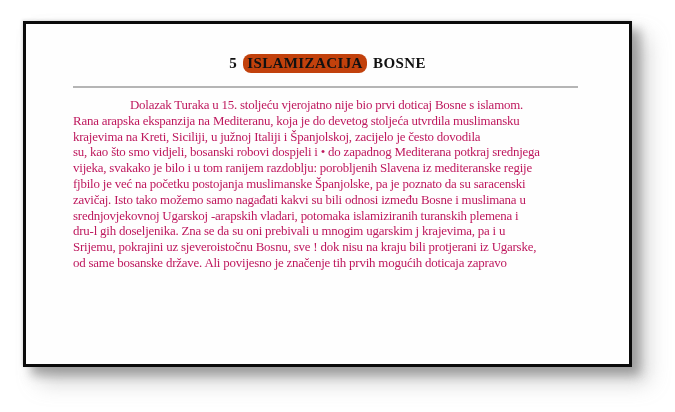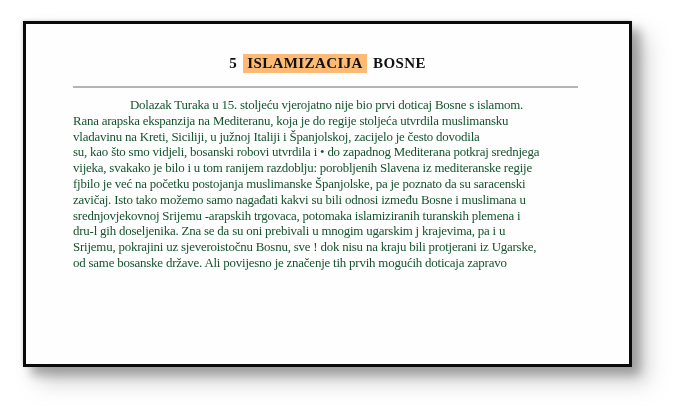"ISLAMIZACIJA" span.hl { background-color: #fdba74 -> #c2410c; border-radius: none -> 8px }
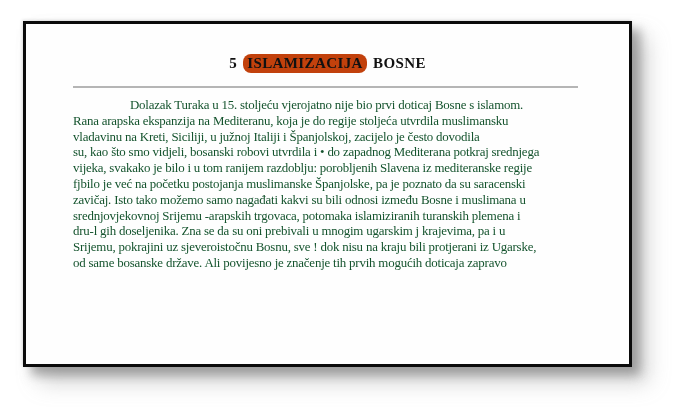"Dolazak Turaka u 15. stoljeću" .paragraph { color: #14532d -> #be185d }
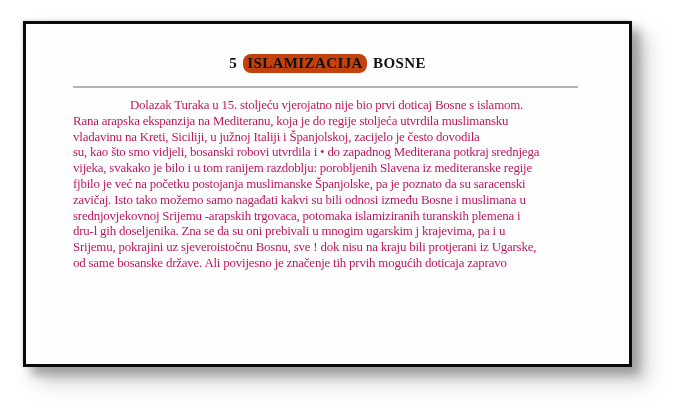"Rana arapska ekspanzija na Mediteranu," div.line { text: regije -> devetog }
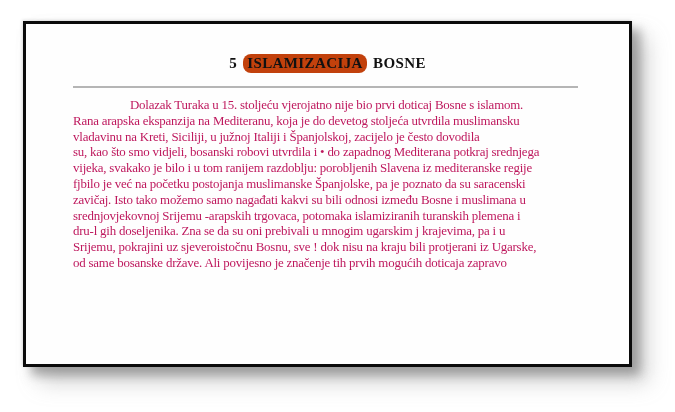"vladavinu na Kreti, Siciliji, u" div.line { text: vladavinu -> krajevima }
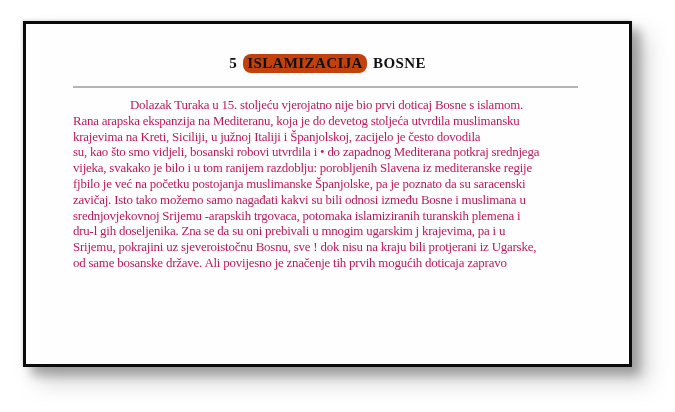"su, kao što smo vidjeli," div.line { text: utvrdila -> dospjeli }
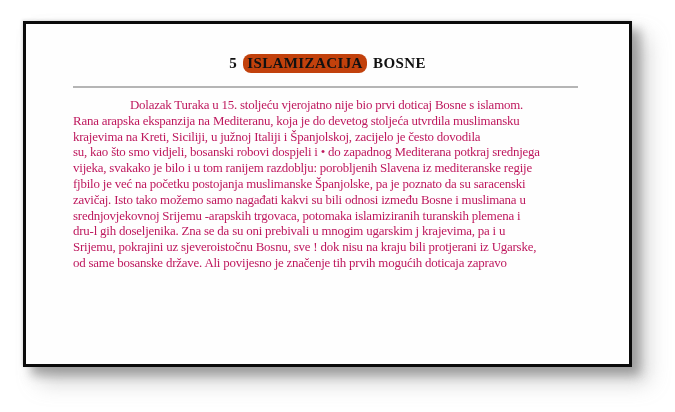"srednjovjekovnoj Srijemu -arapskih" div.line { text: Srijemu -arapskih trgovaca -> Ugarskoj -arapskih vladari }
